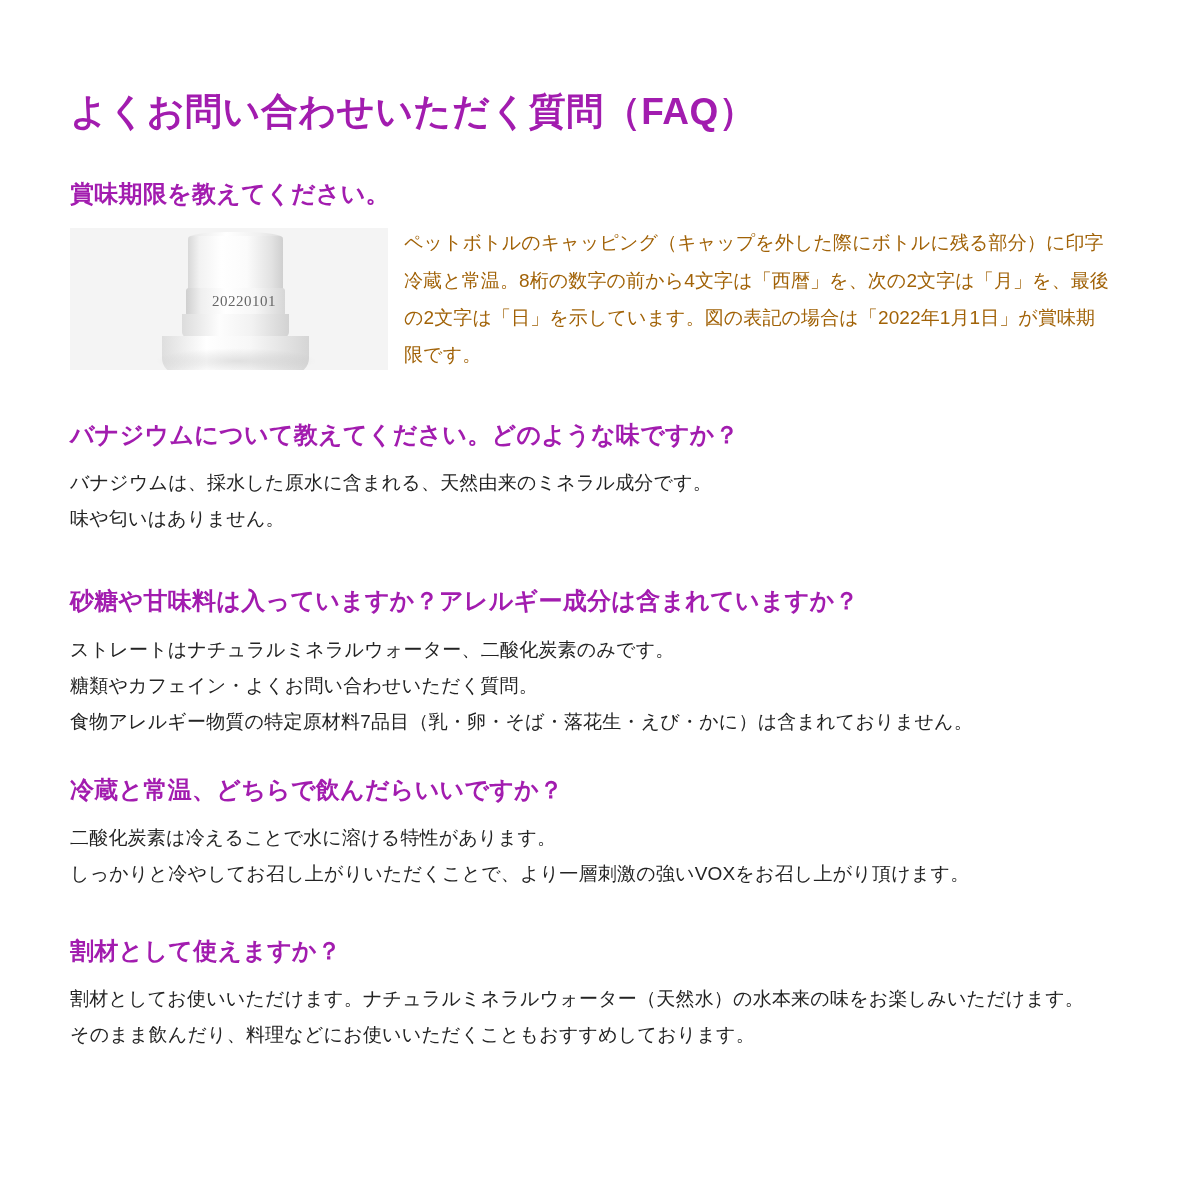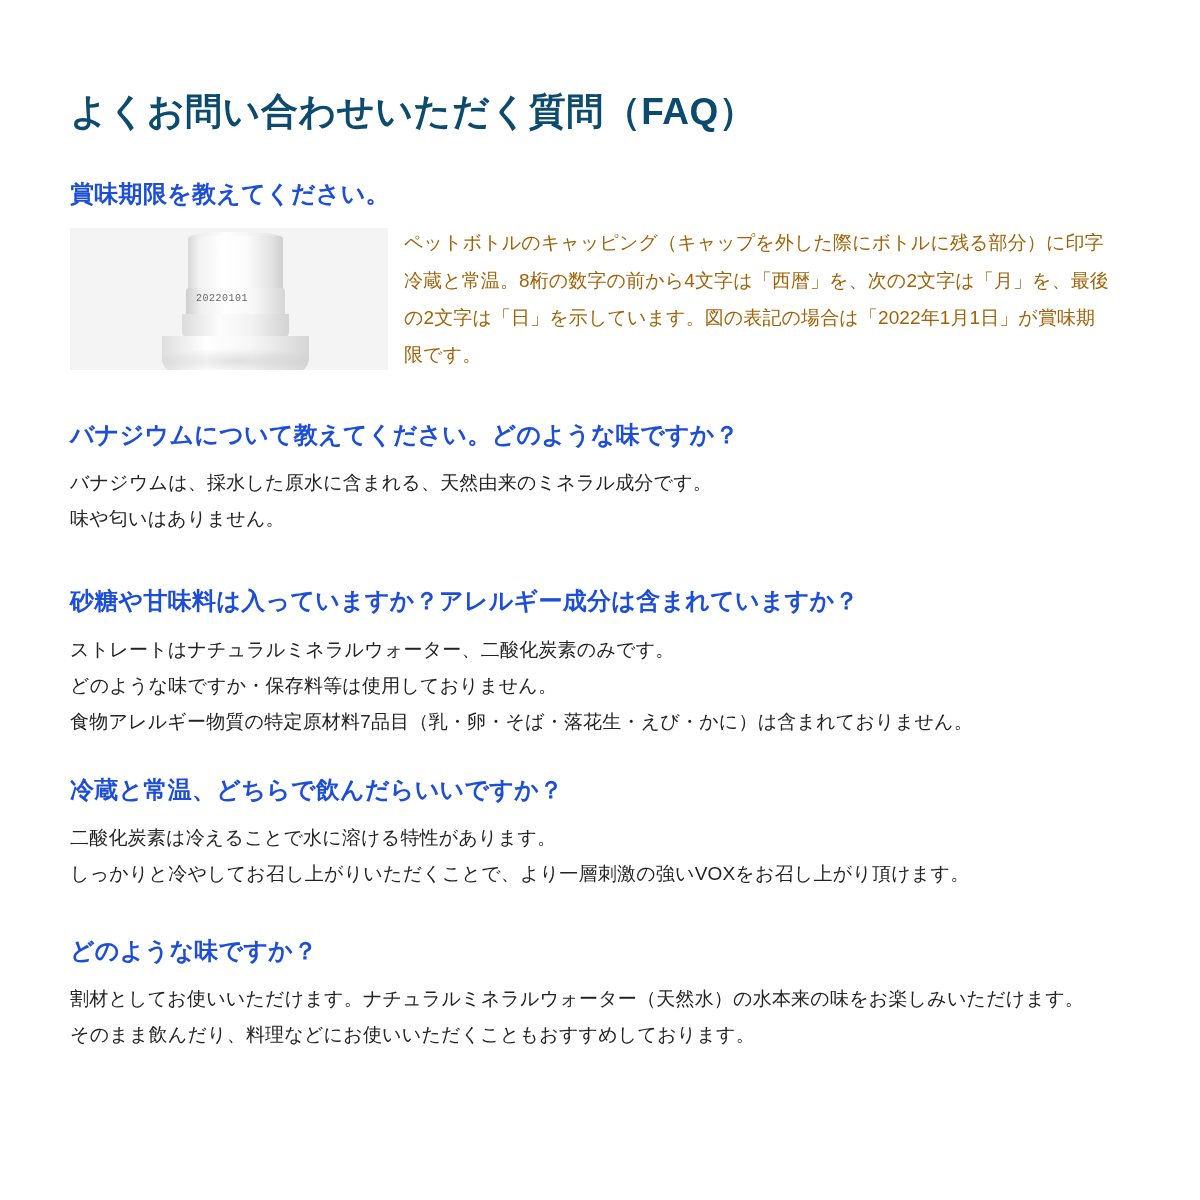"よくお問い合わせいただく質問（FAQ）" .faq-title { color: #0c4a6e -> #a21caf }
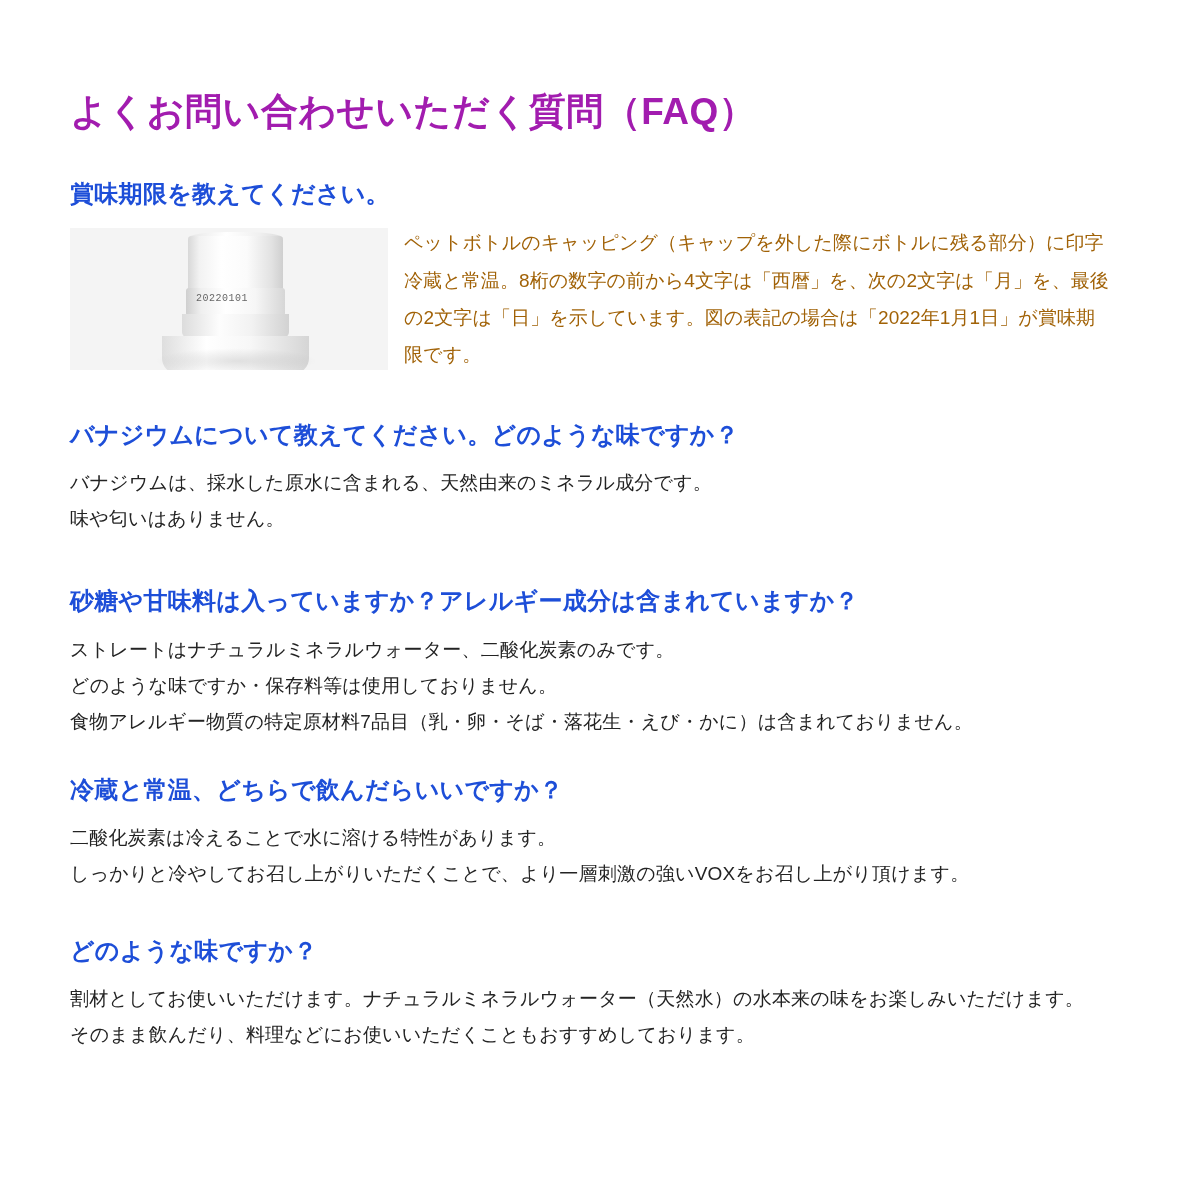"賞味期限を教えてください。" .q-title { color: #1d4ed8 -> #a21caf }
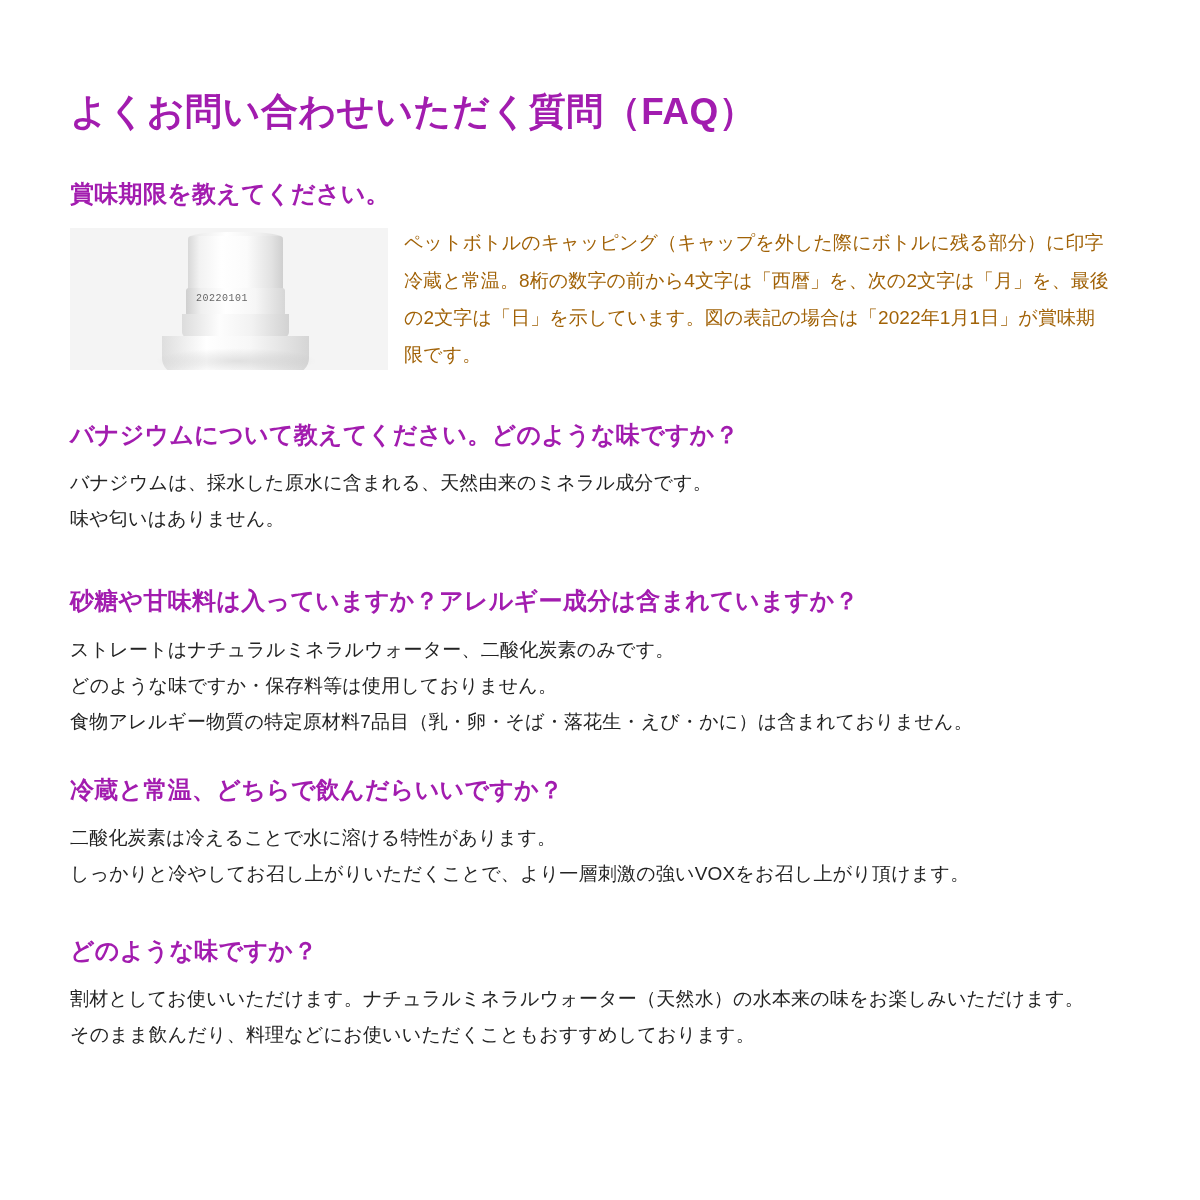"20220101" .cap-code { font-family: Liberation Mono, monospace -> Liberation Serif, serif; font-size: 10px -> 15px; text-align: left -> right }
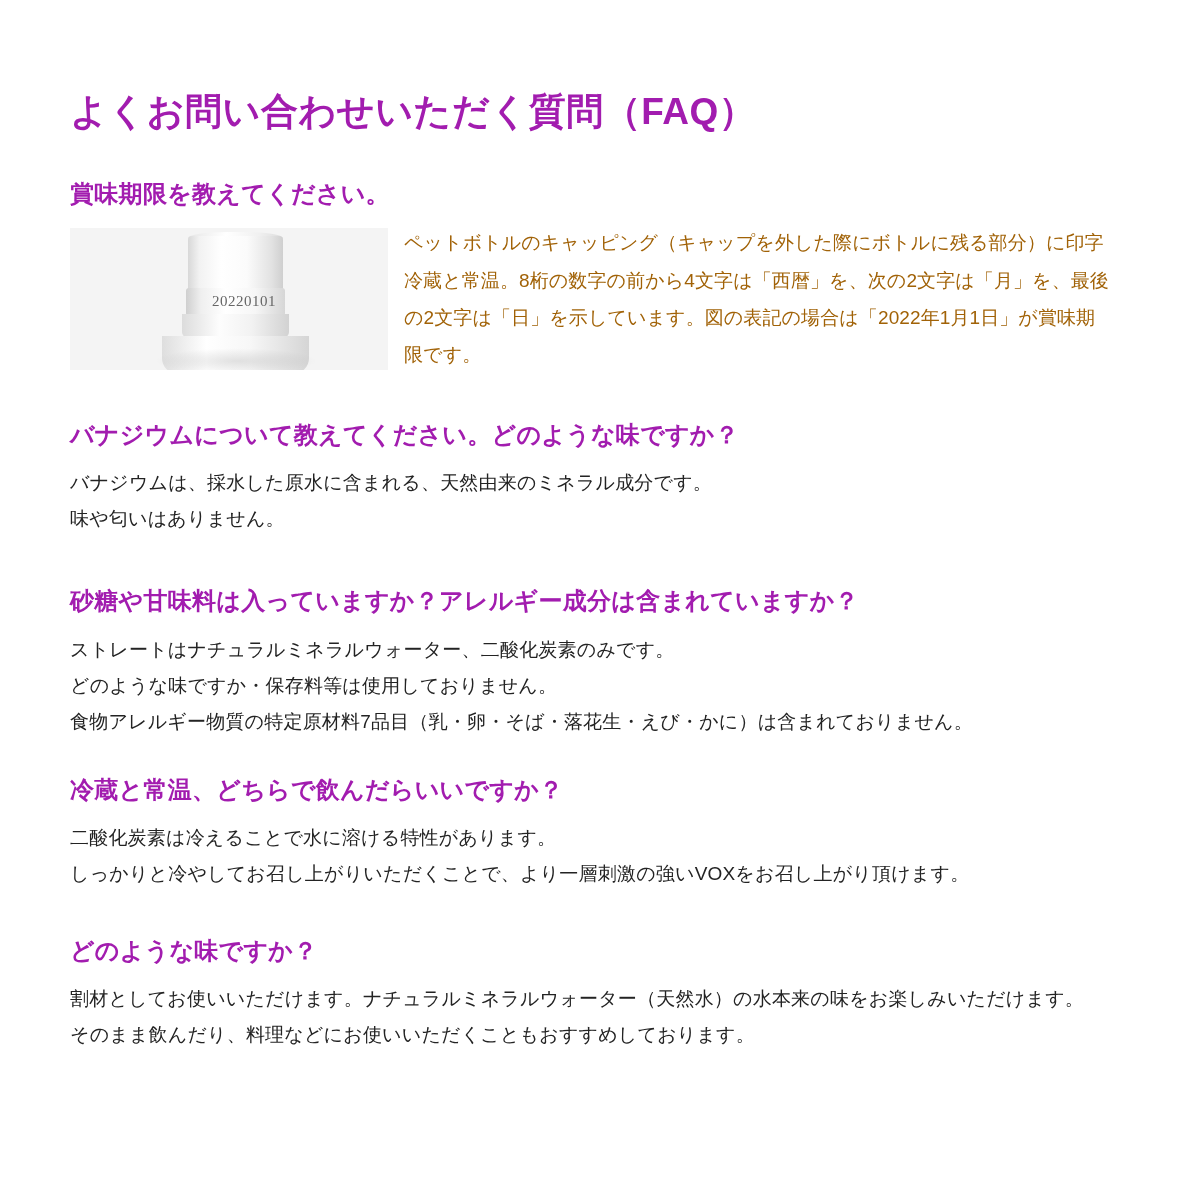"どのような味ですか・保存料等は使用しておりません。" span.a-line { text: どのような味ですか・保存料等は使用しておりません -> 糖類やカフェイン・よくお問い合わせいただく質問 }
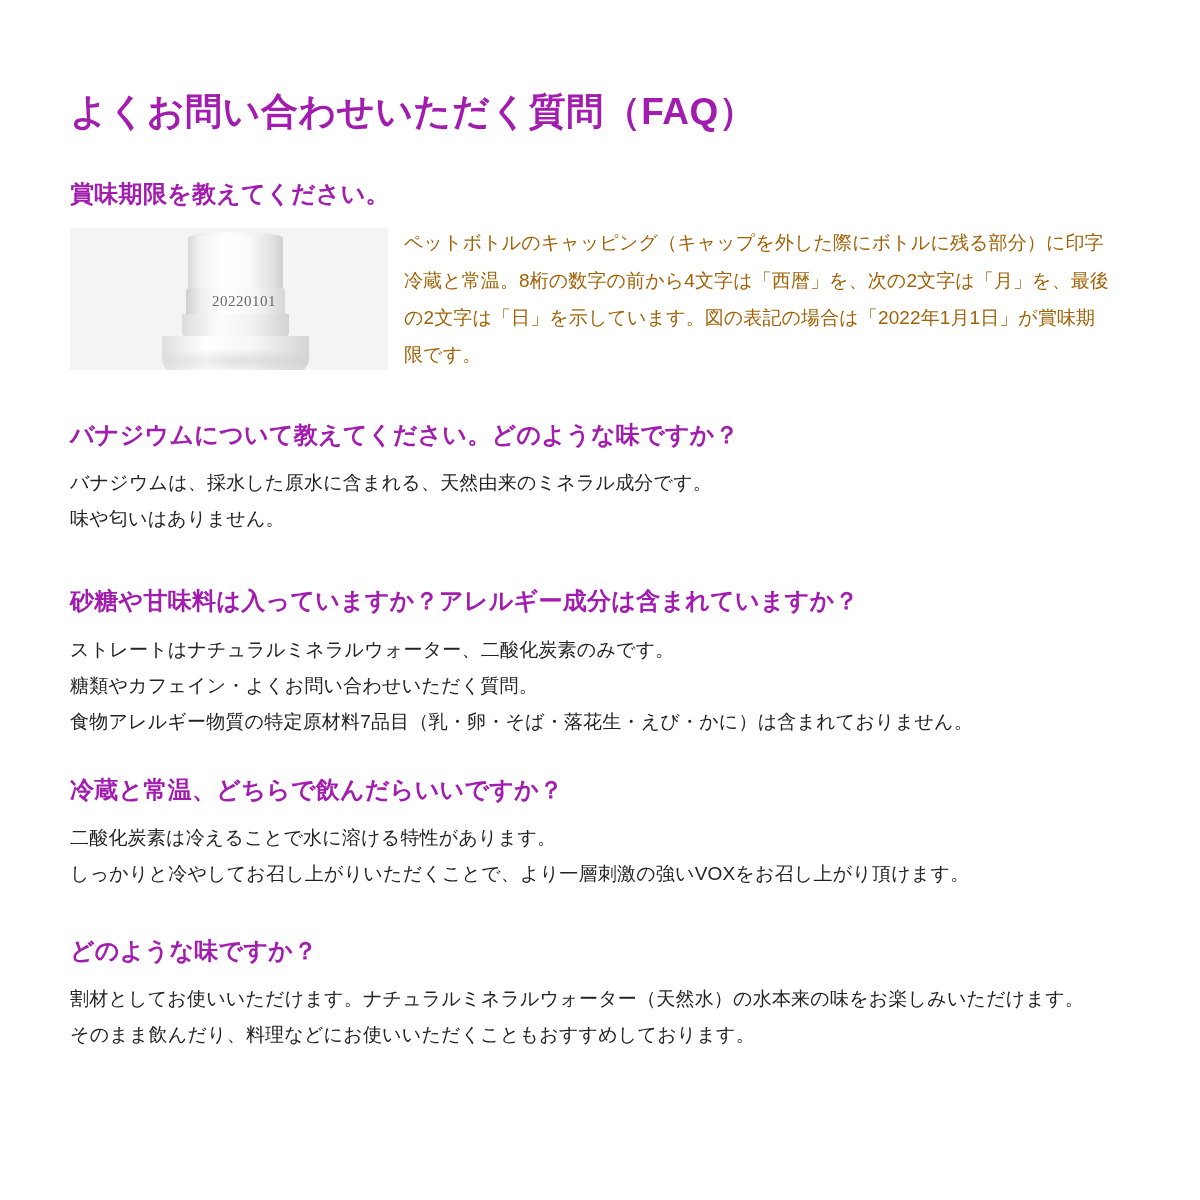"どのような味ですか？" h2.q-title { text: どのような味で -> 割材として使えま }
